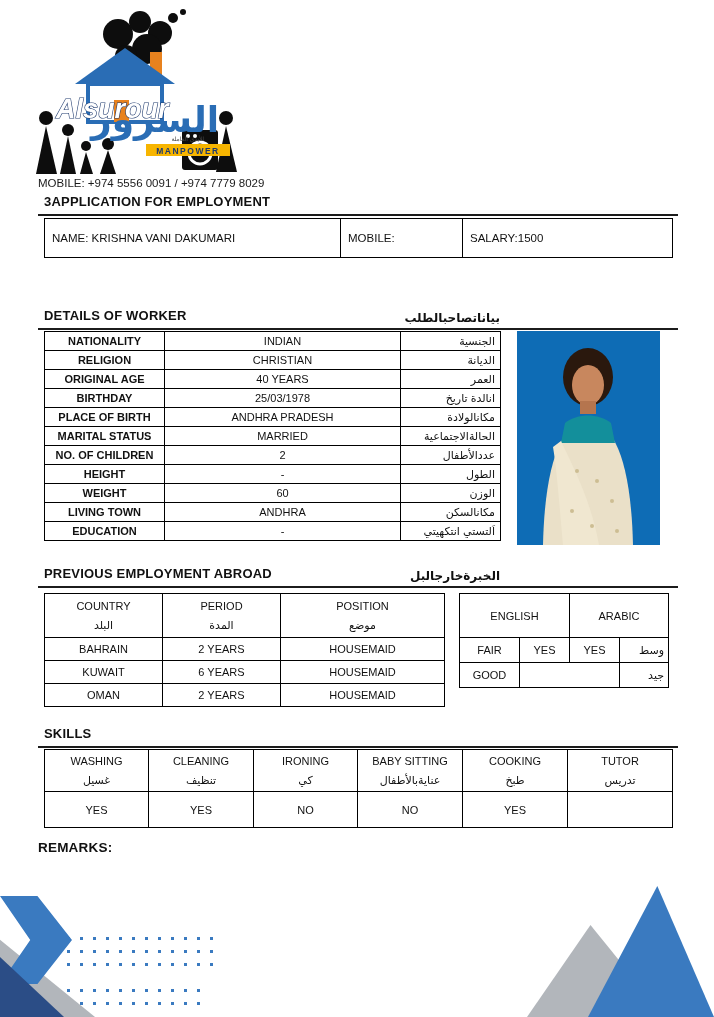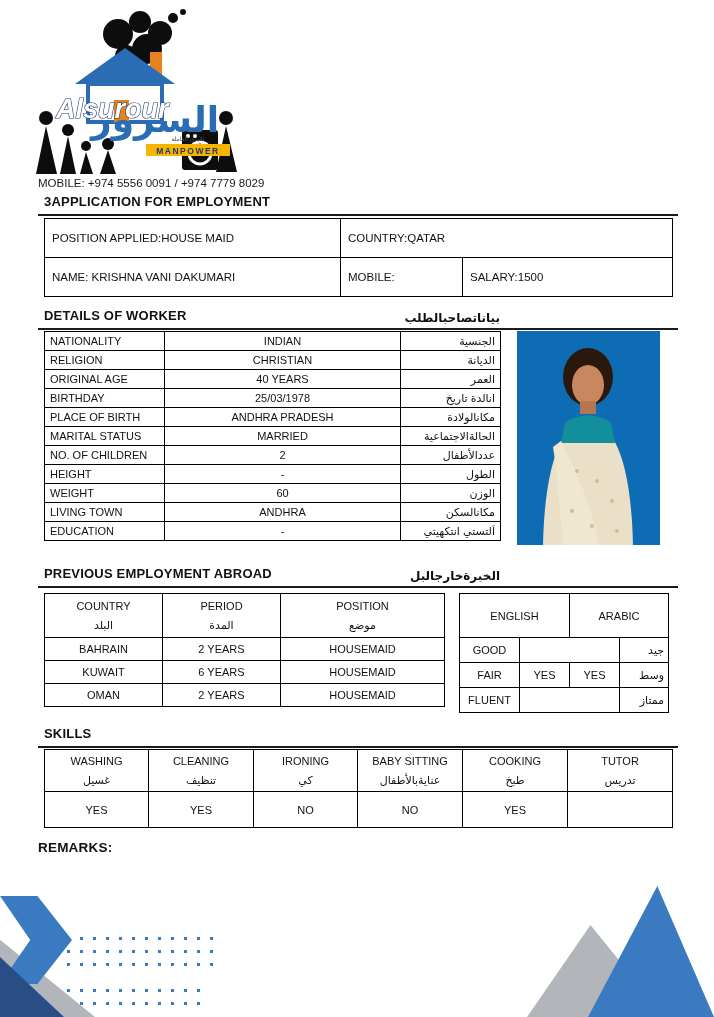"POSITION APPLIED:HOUSE MAID" tr { html: <tr> <td>POSITION APPLIED:HOUSE MAID</td> <td>COUNTRY:QATAR</td> </tr> -> none }
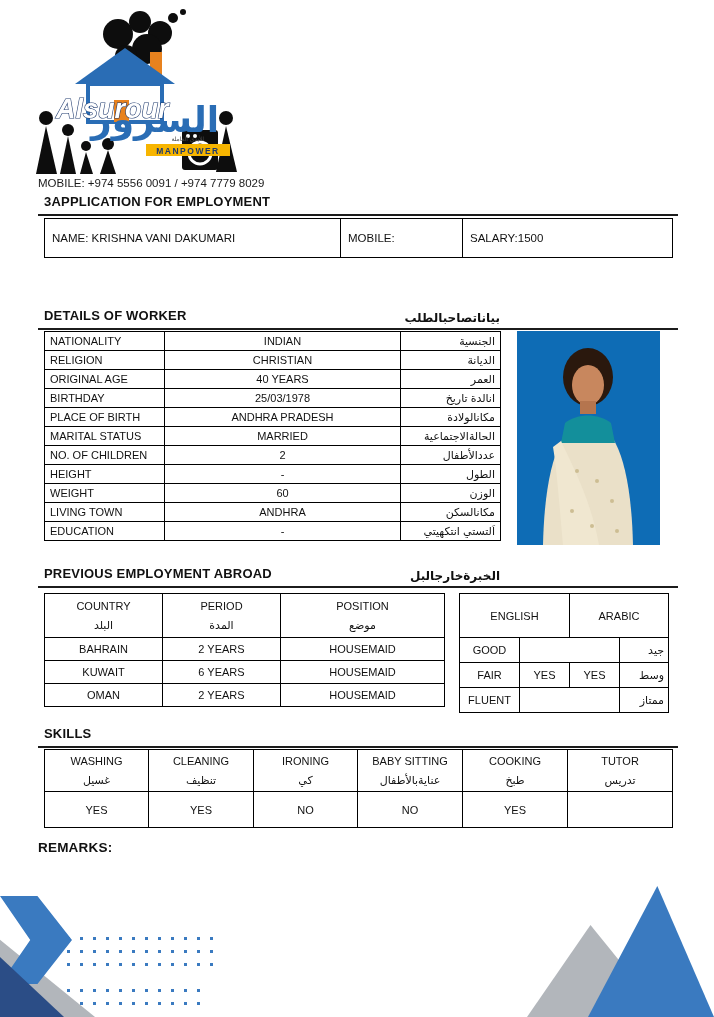"NATIONALITY" .details-table .lbl { font-weight: none -> bold; text-align: left -> center }
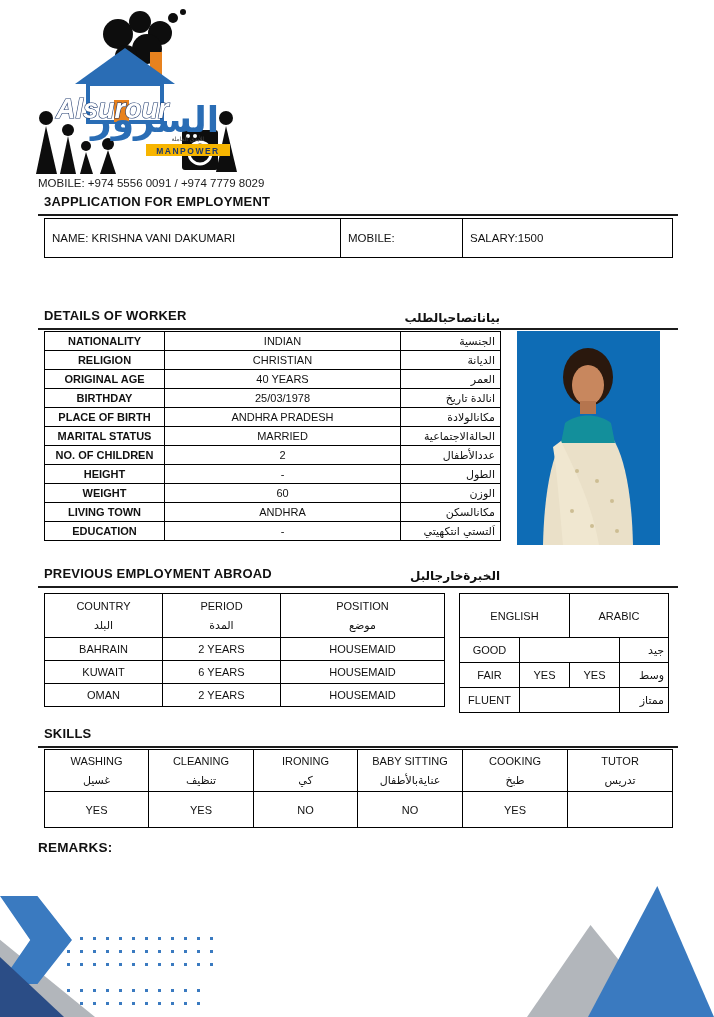"GOOD" tr { order: before "FAIR" -> after "FAIR" }
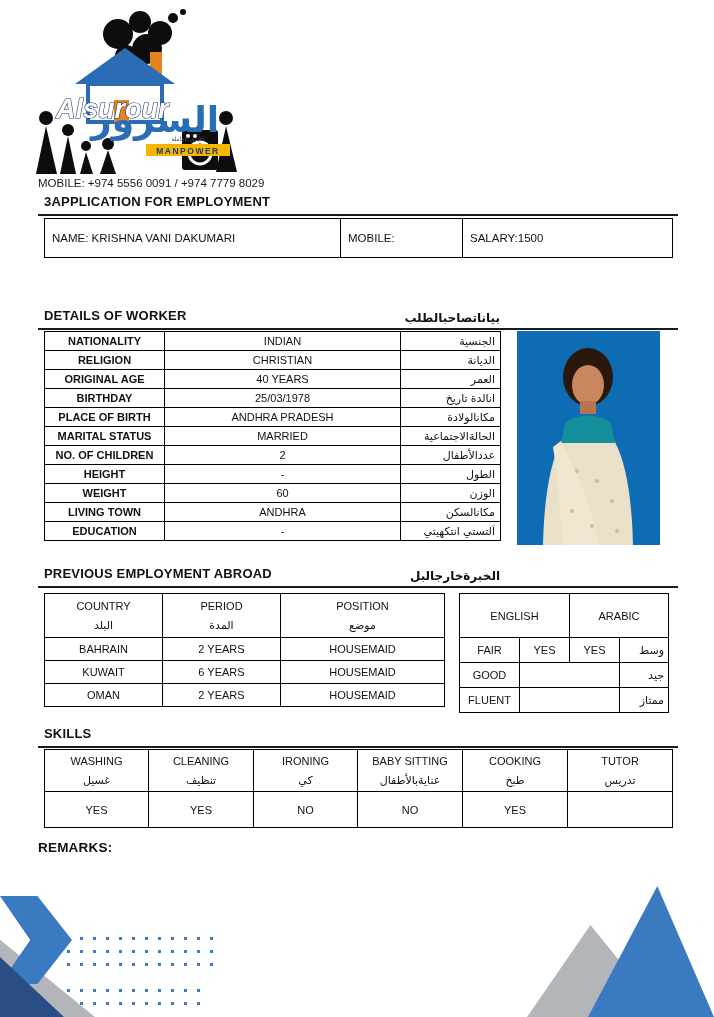"FLUENT" tr { html: <tr> <td>FLUENT</td> <td></td> <td>ممتاز</td> </tr> -> none }
